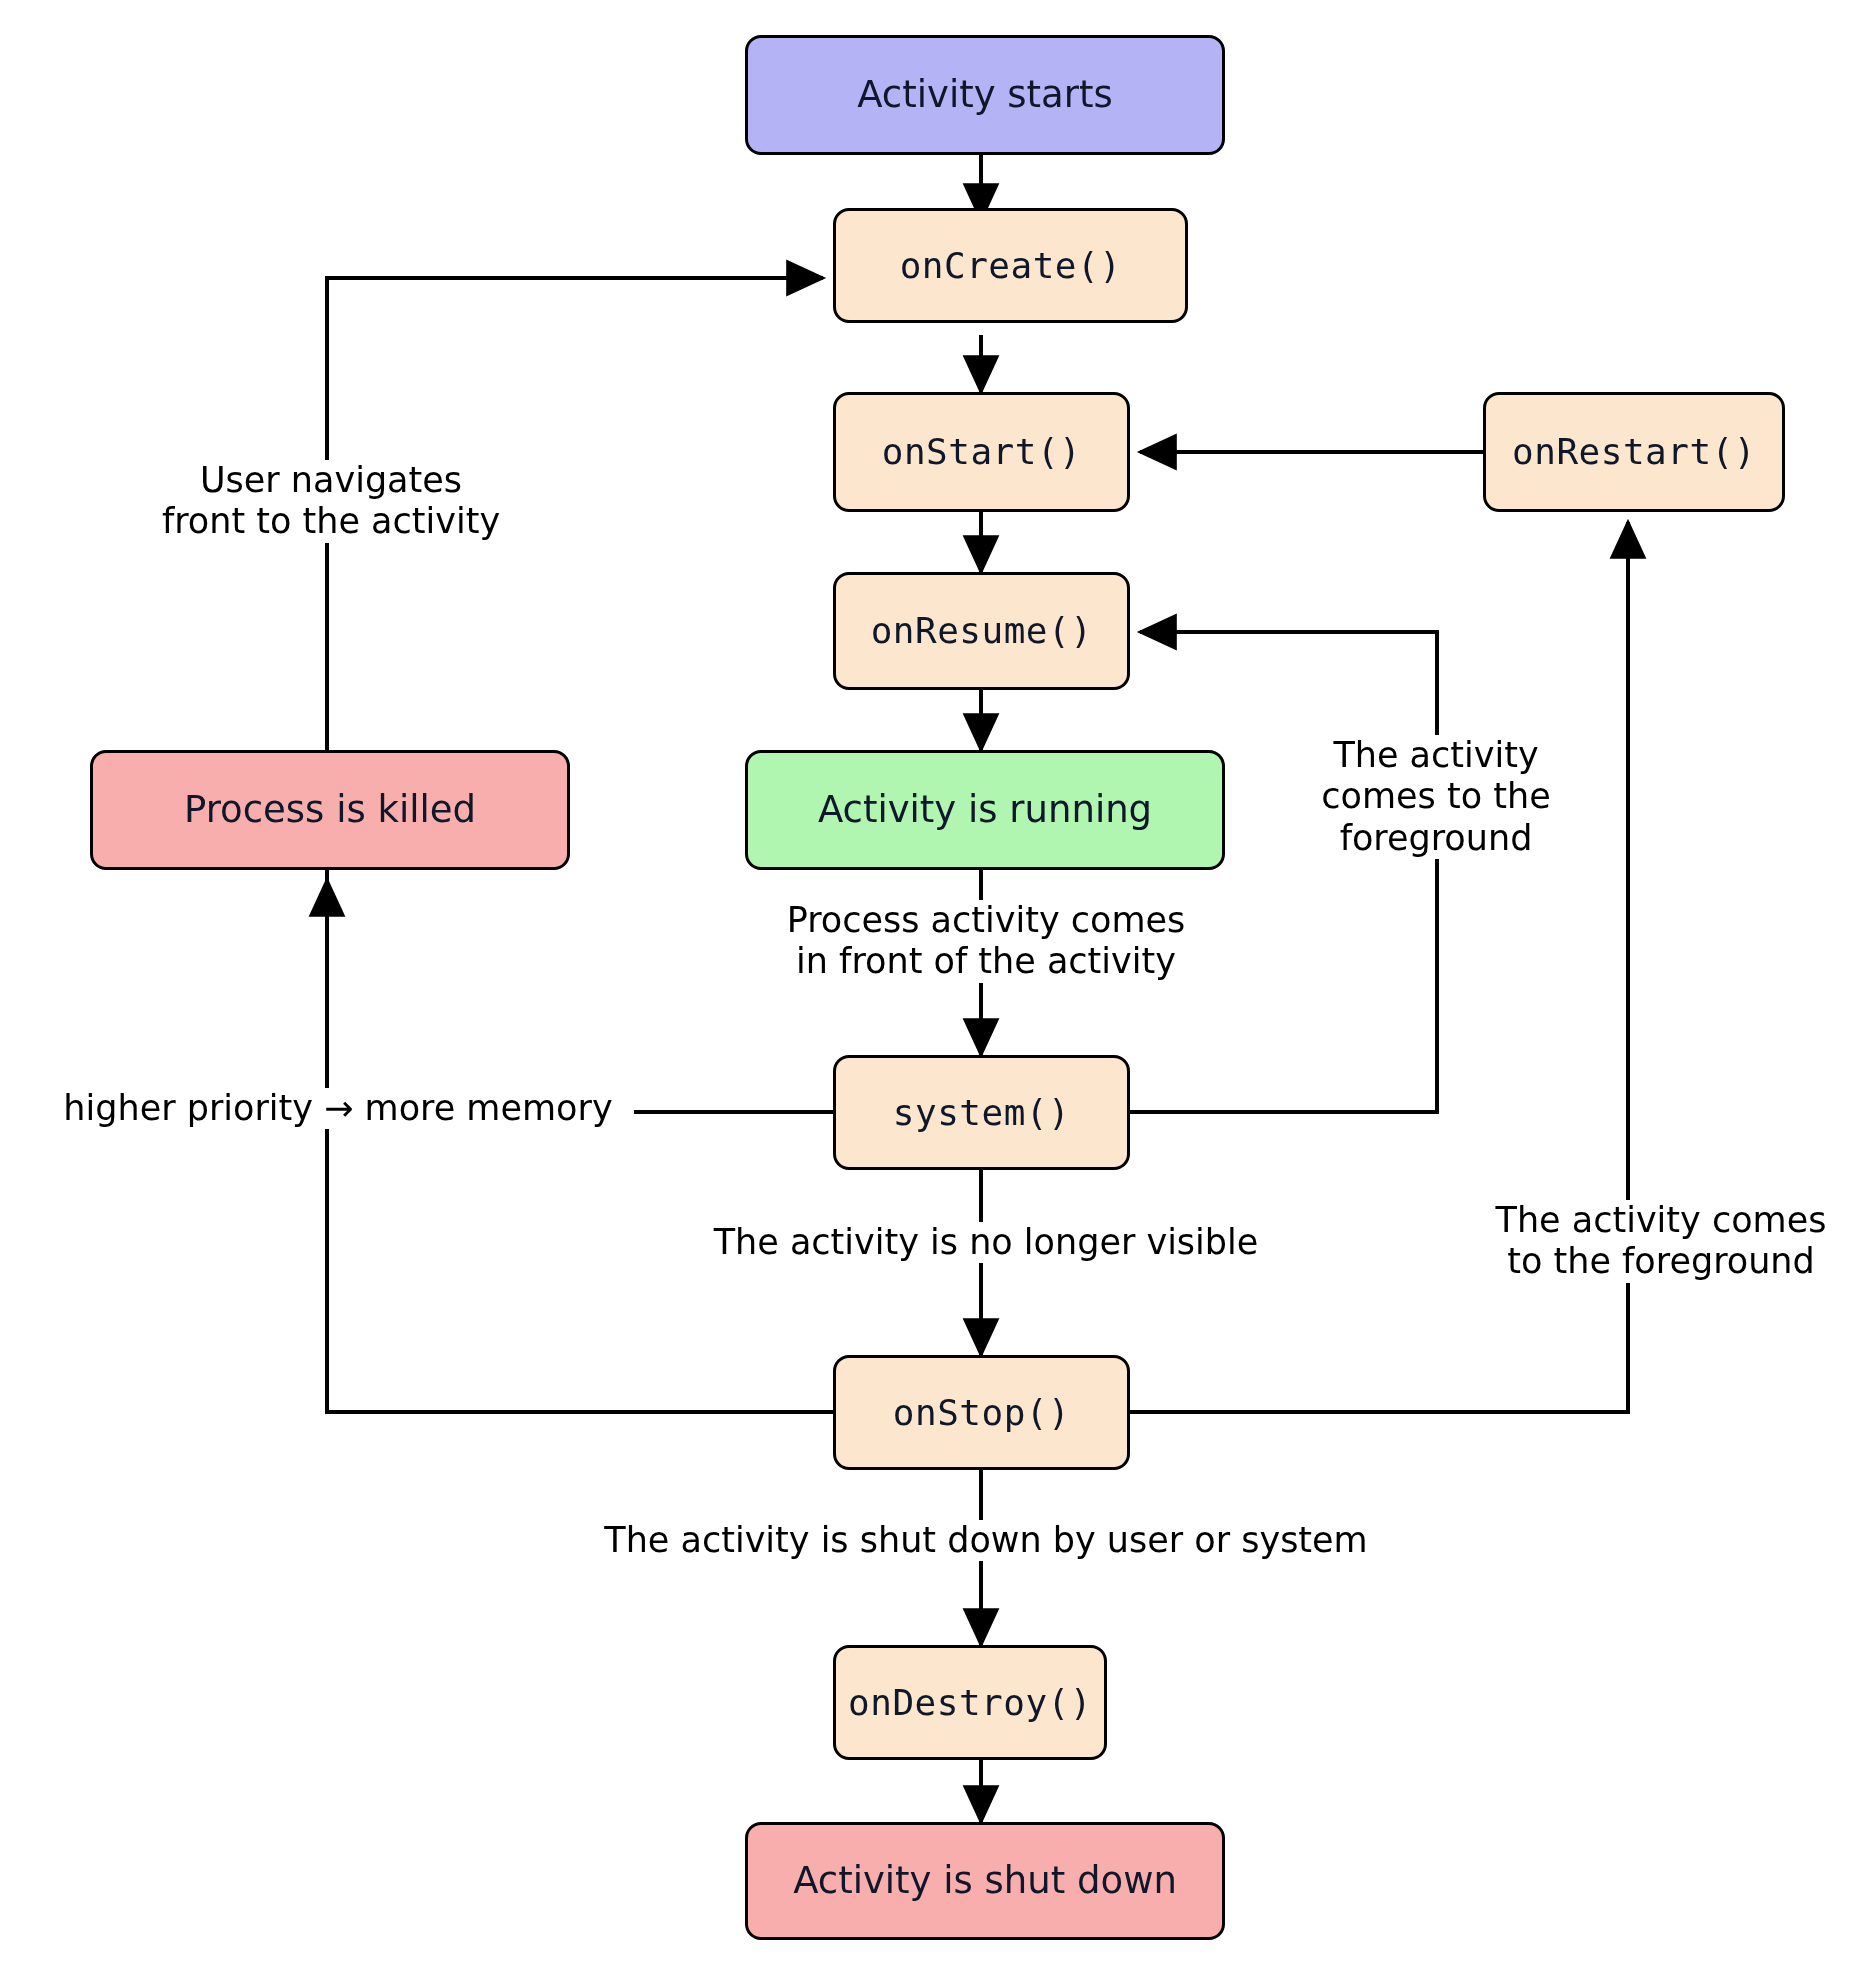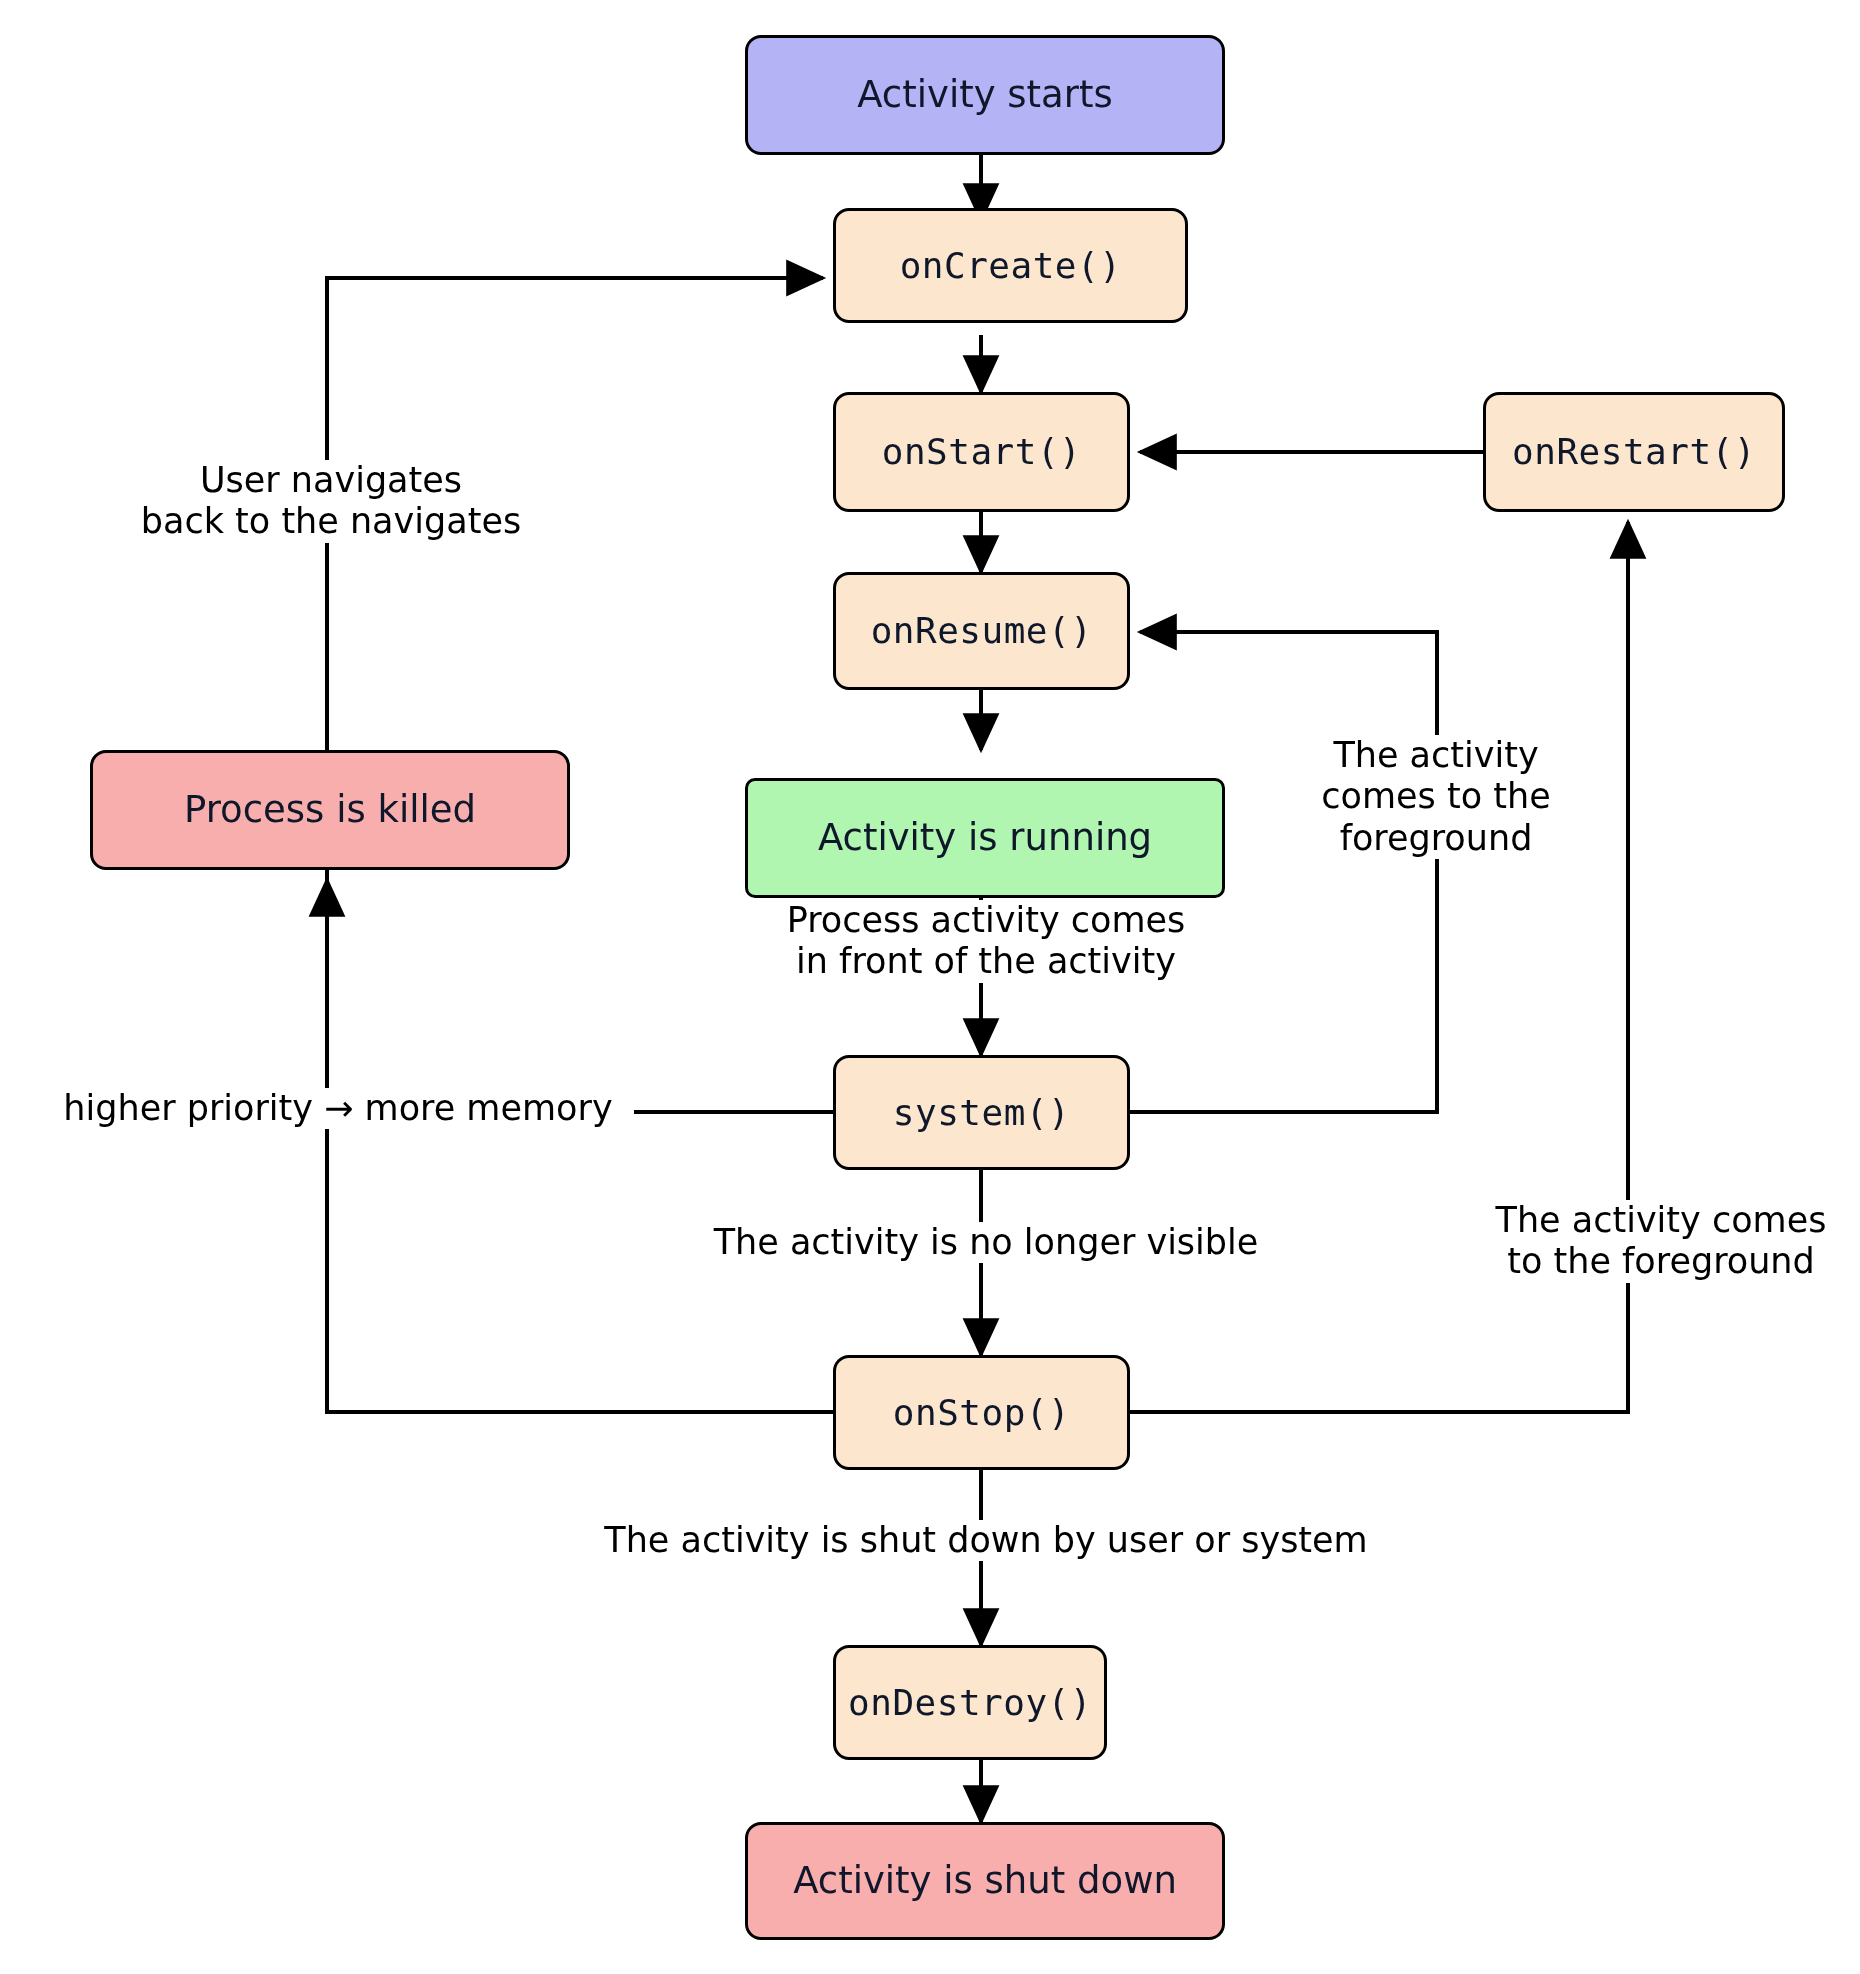"User navigates" div.edge-label { text: back to the navigates -> front to the activity }
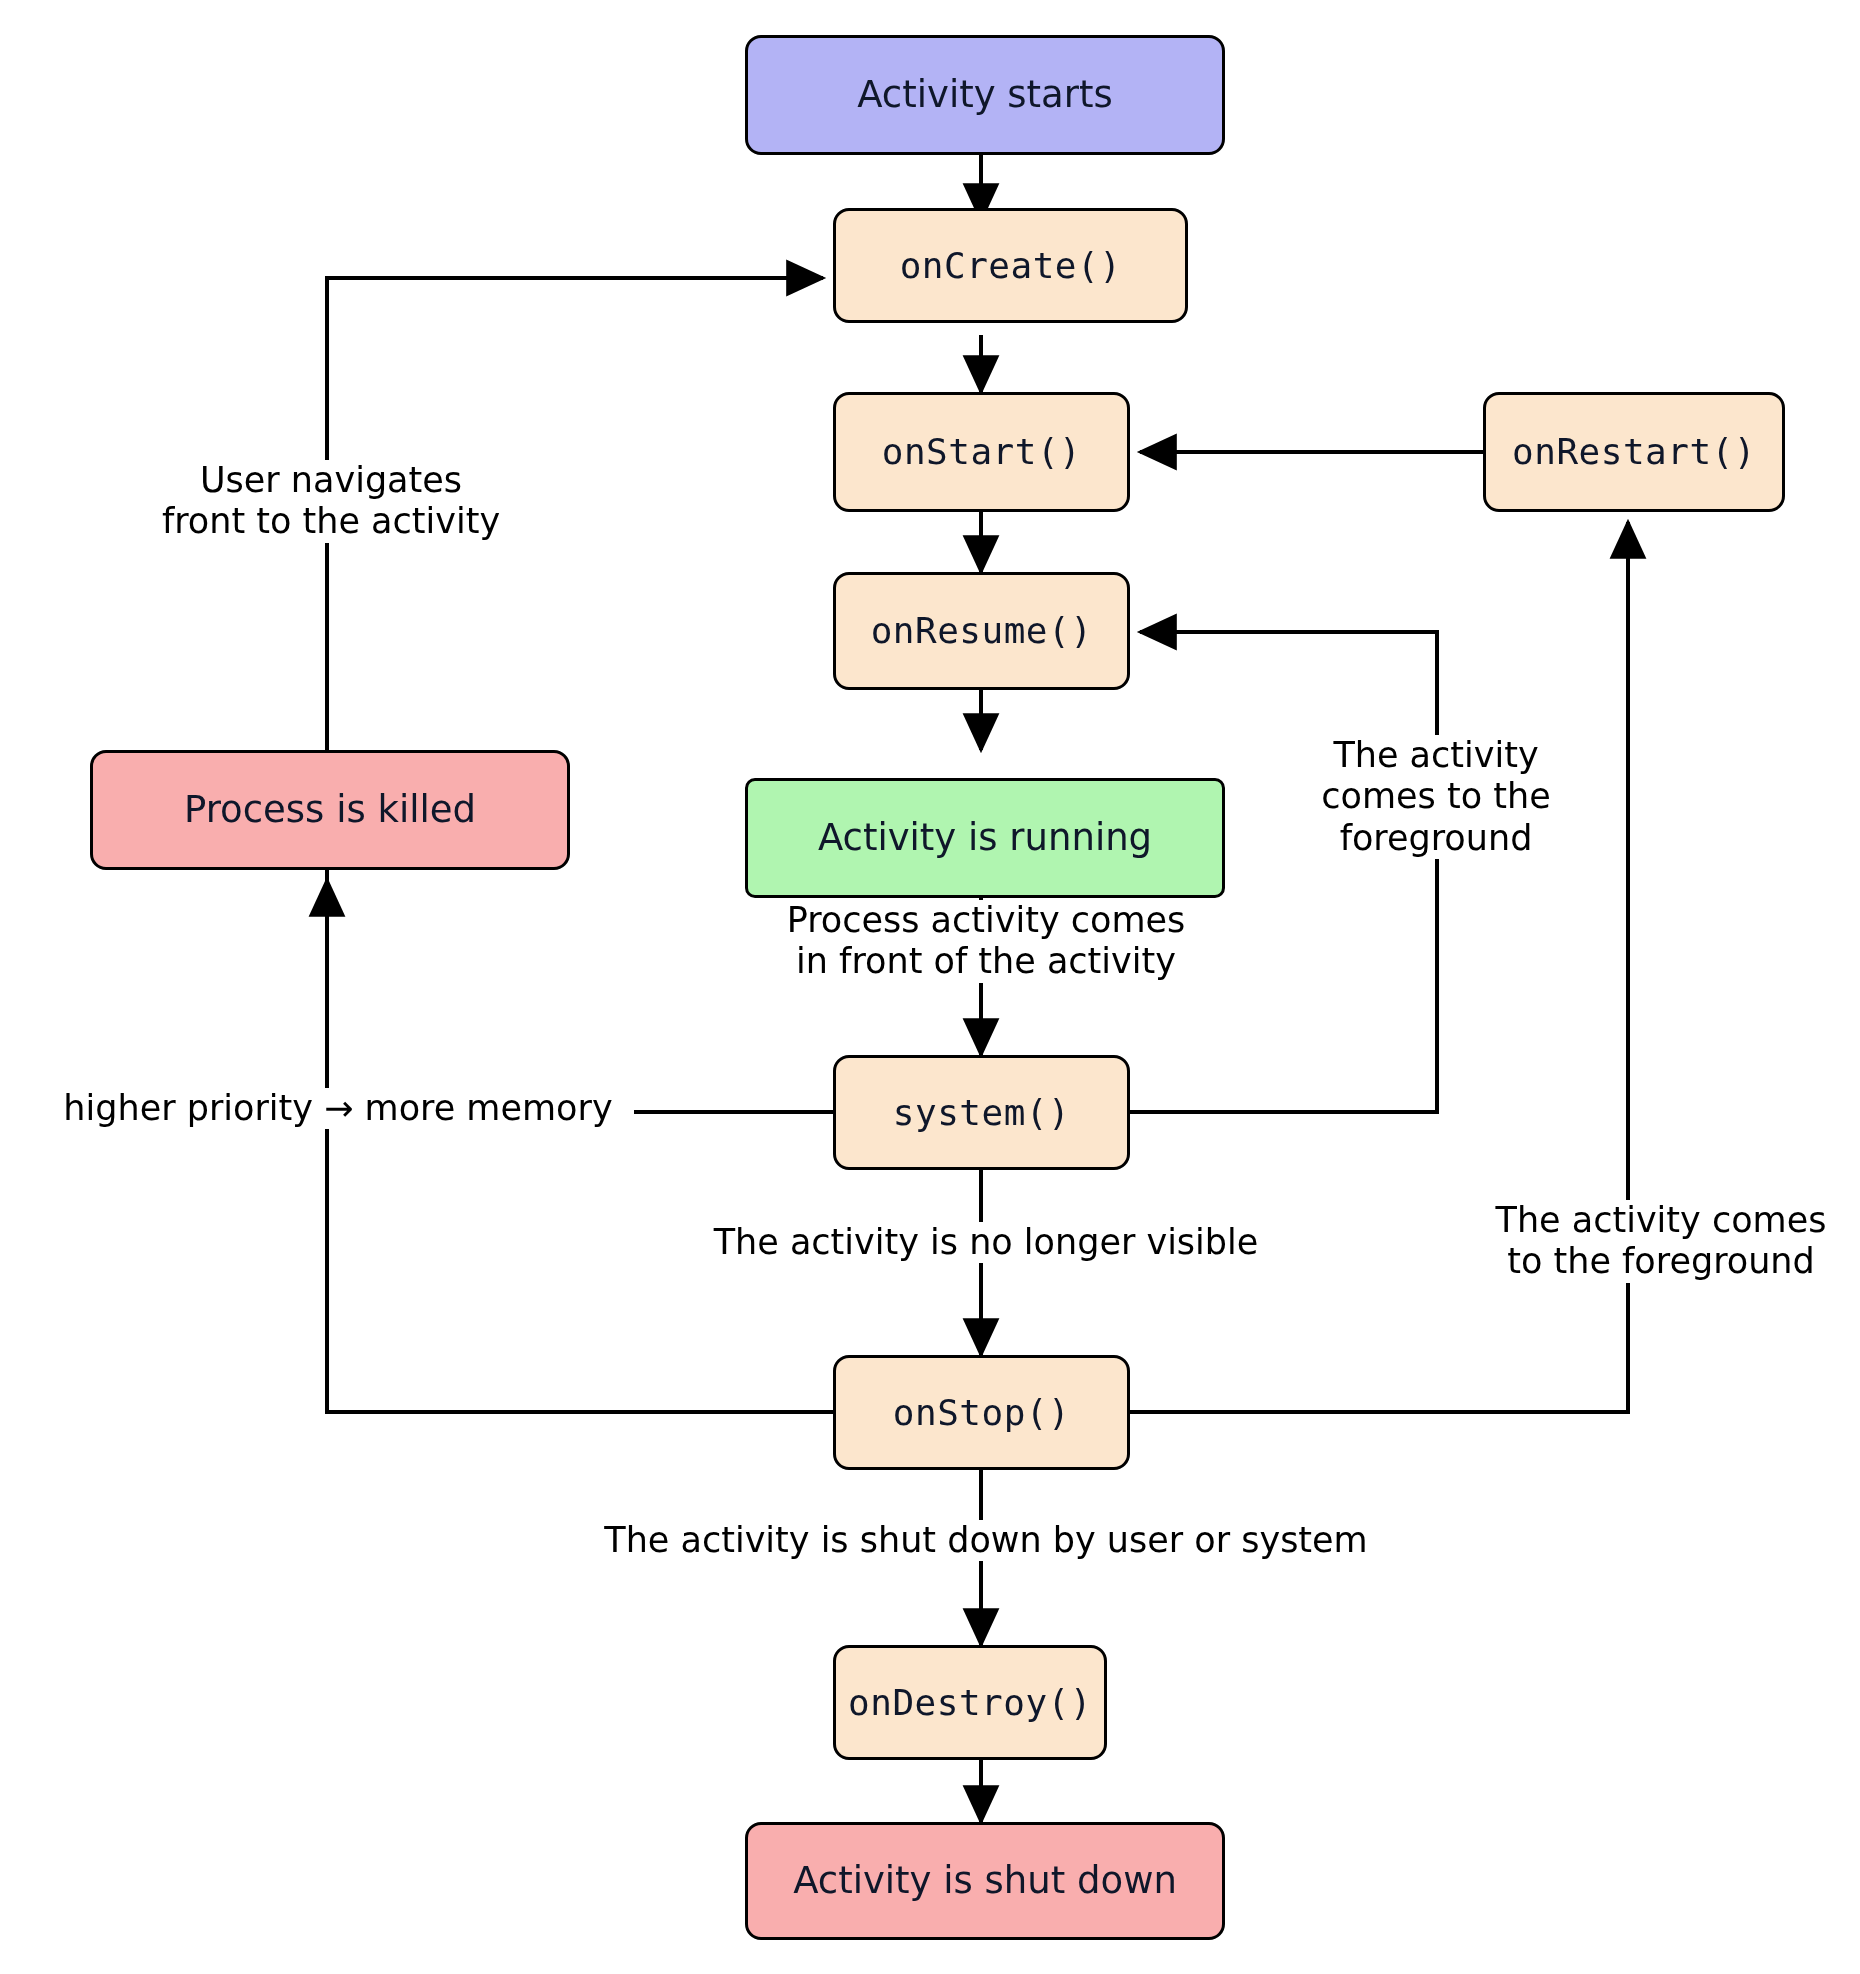"Activity is running" div.node { border-radius: 10px -> none; top: 778px -> 750px }
